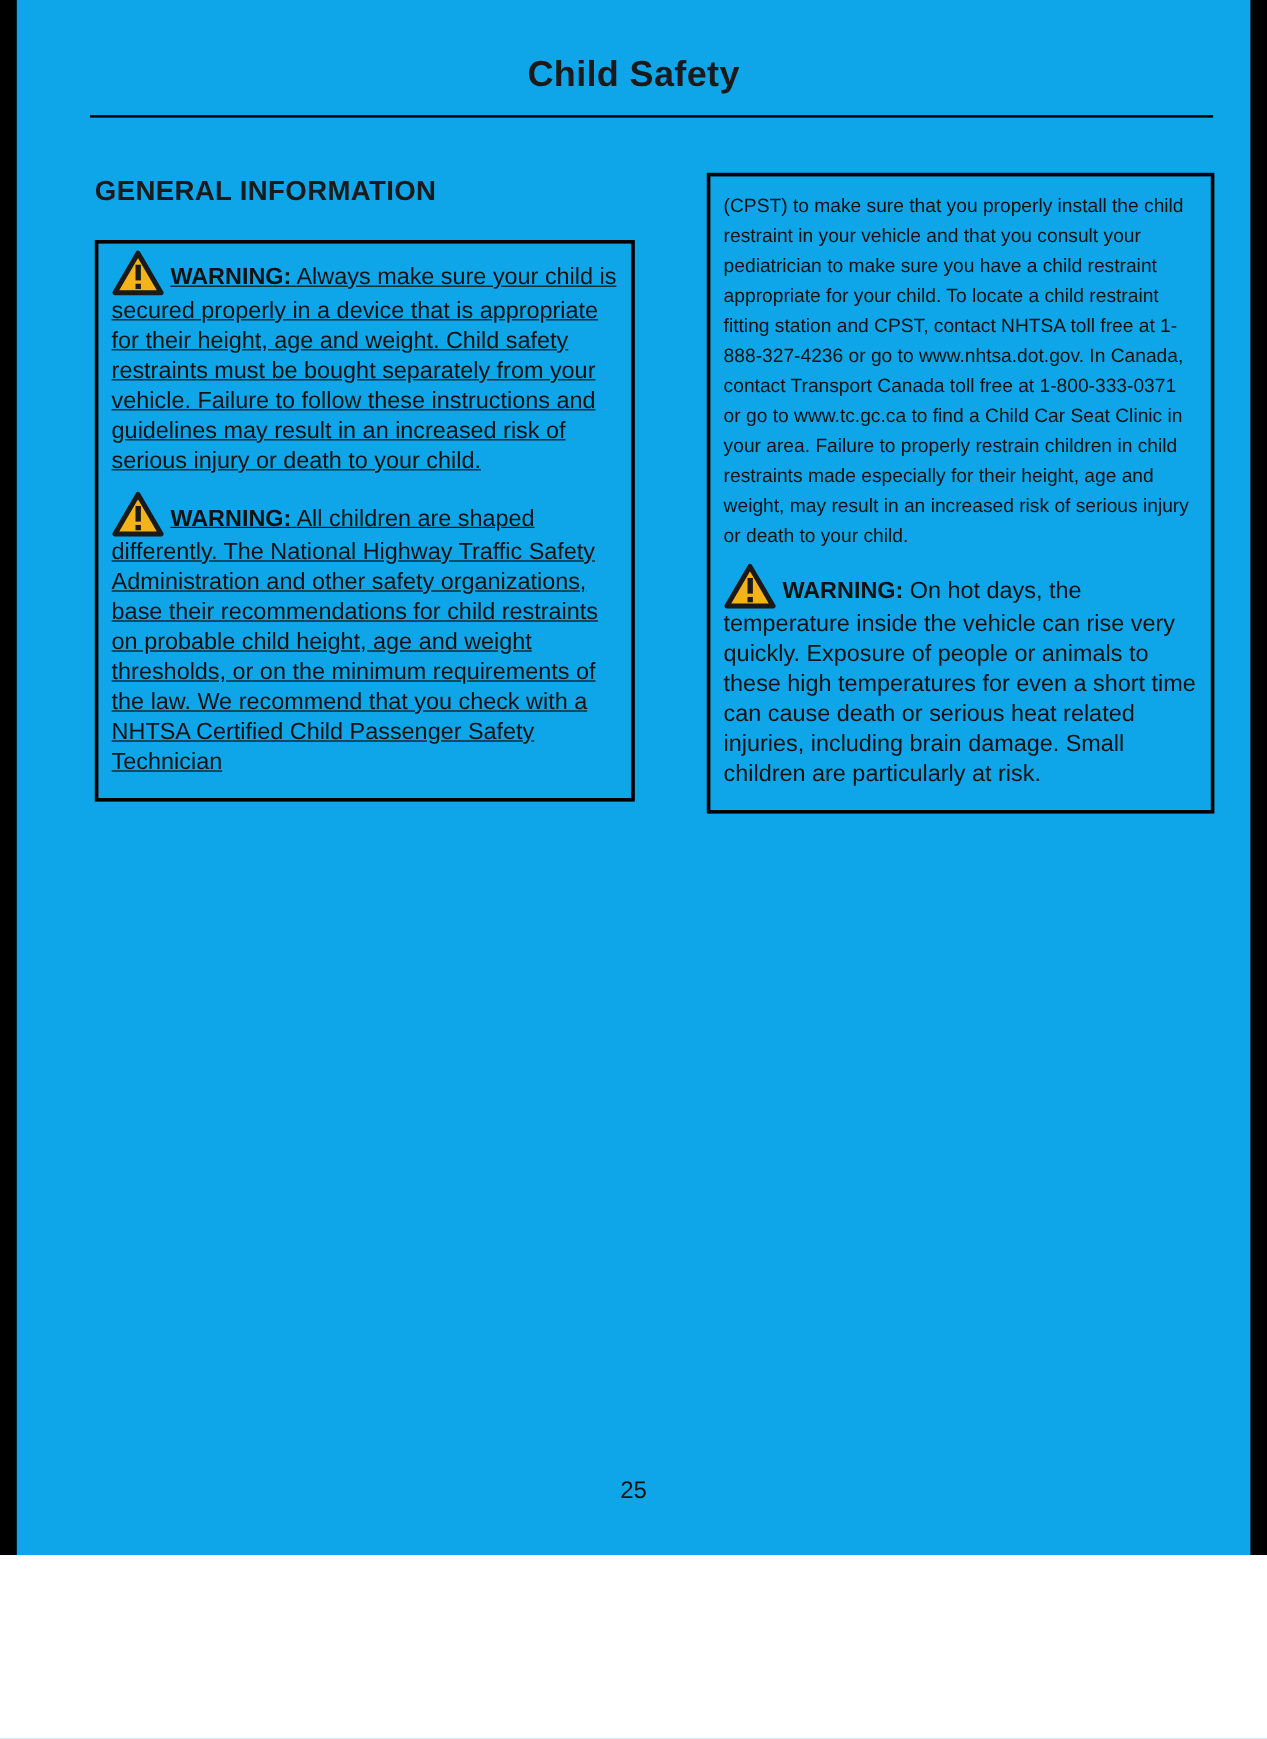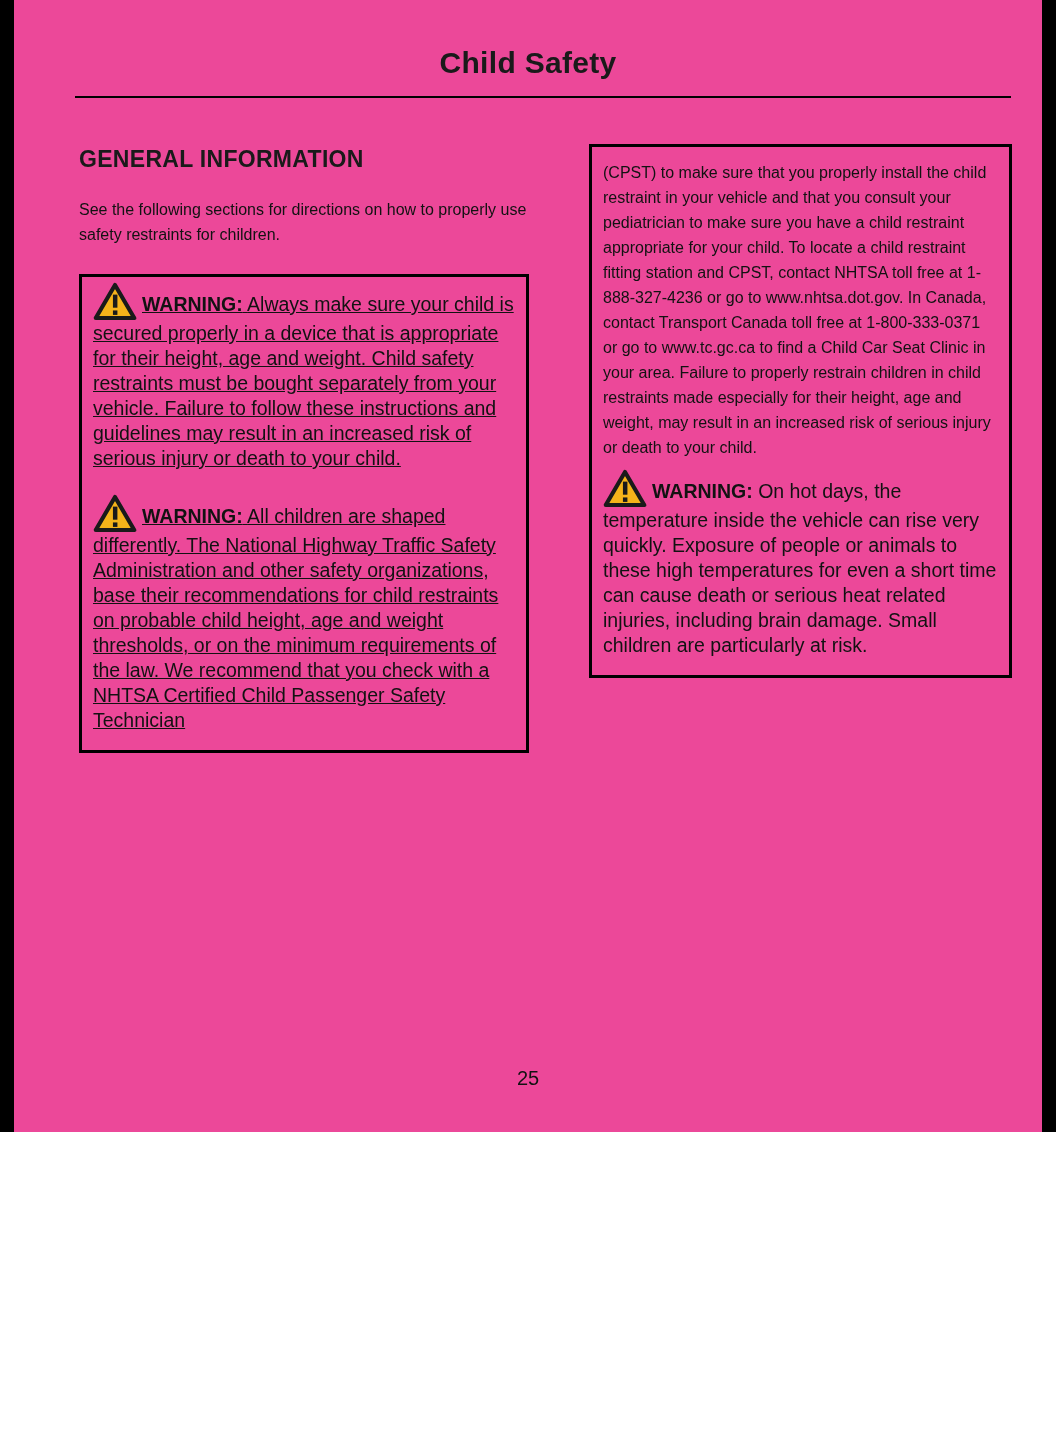"Child Safety" .page { background: #ec4899 -> #0ea5e9; height: 1132px -> 1296px }
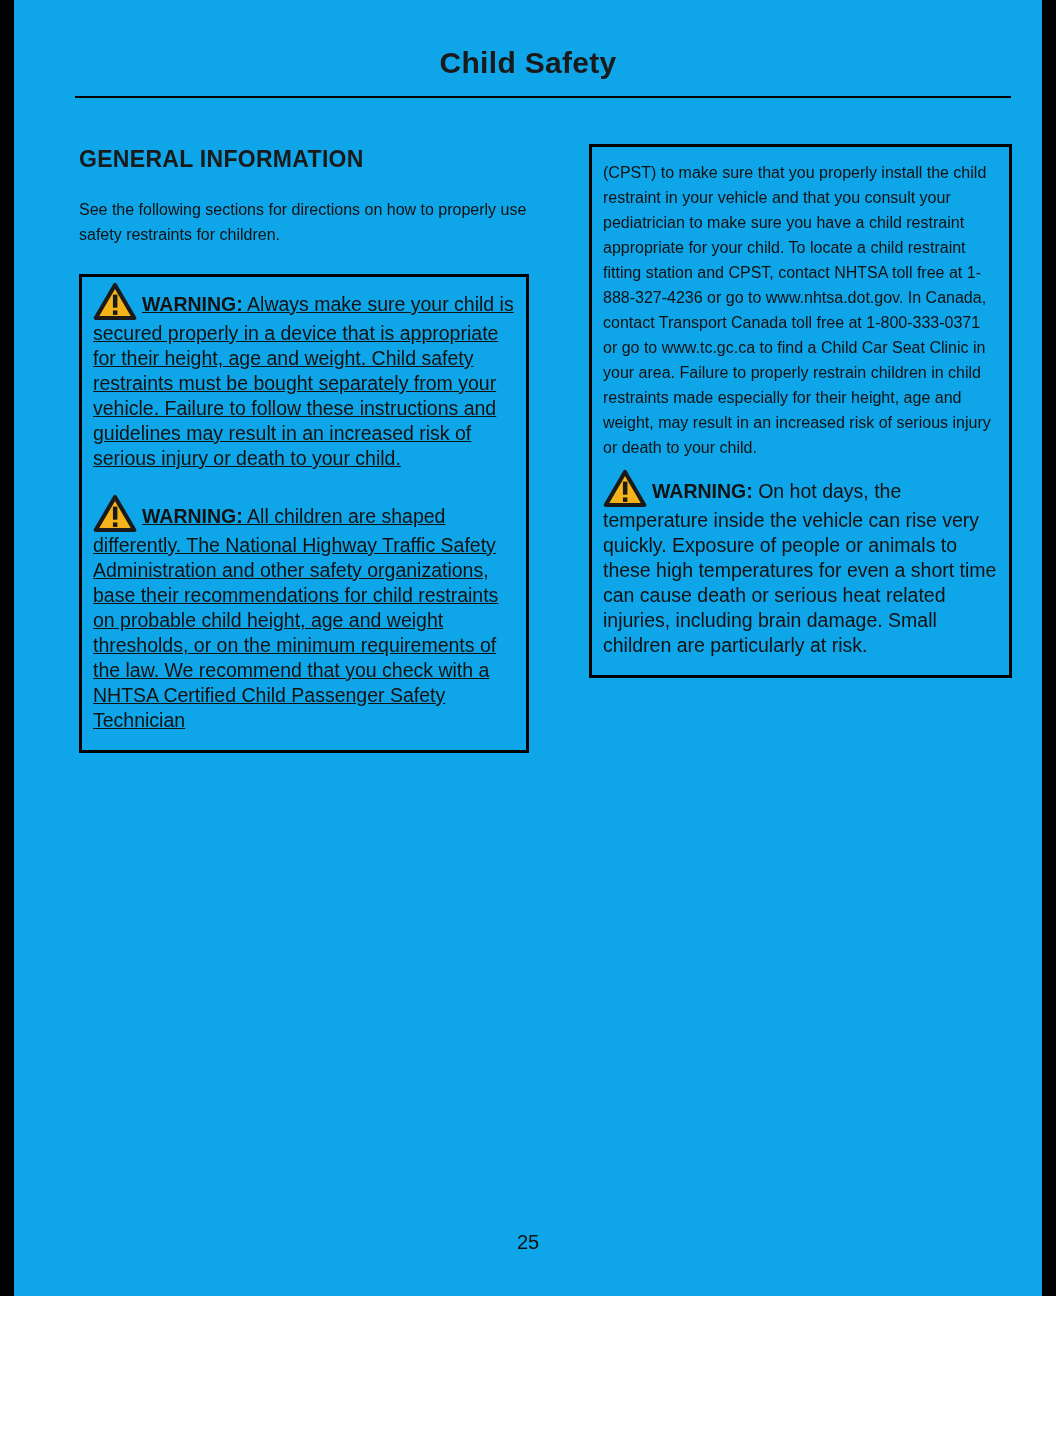"See the following sections for" p.body-text { html: <p>See the following sections for directions on how to properly use safety restraints for children.</p> -> none }
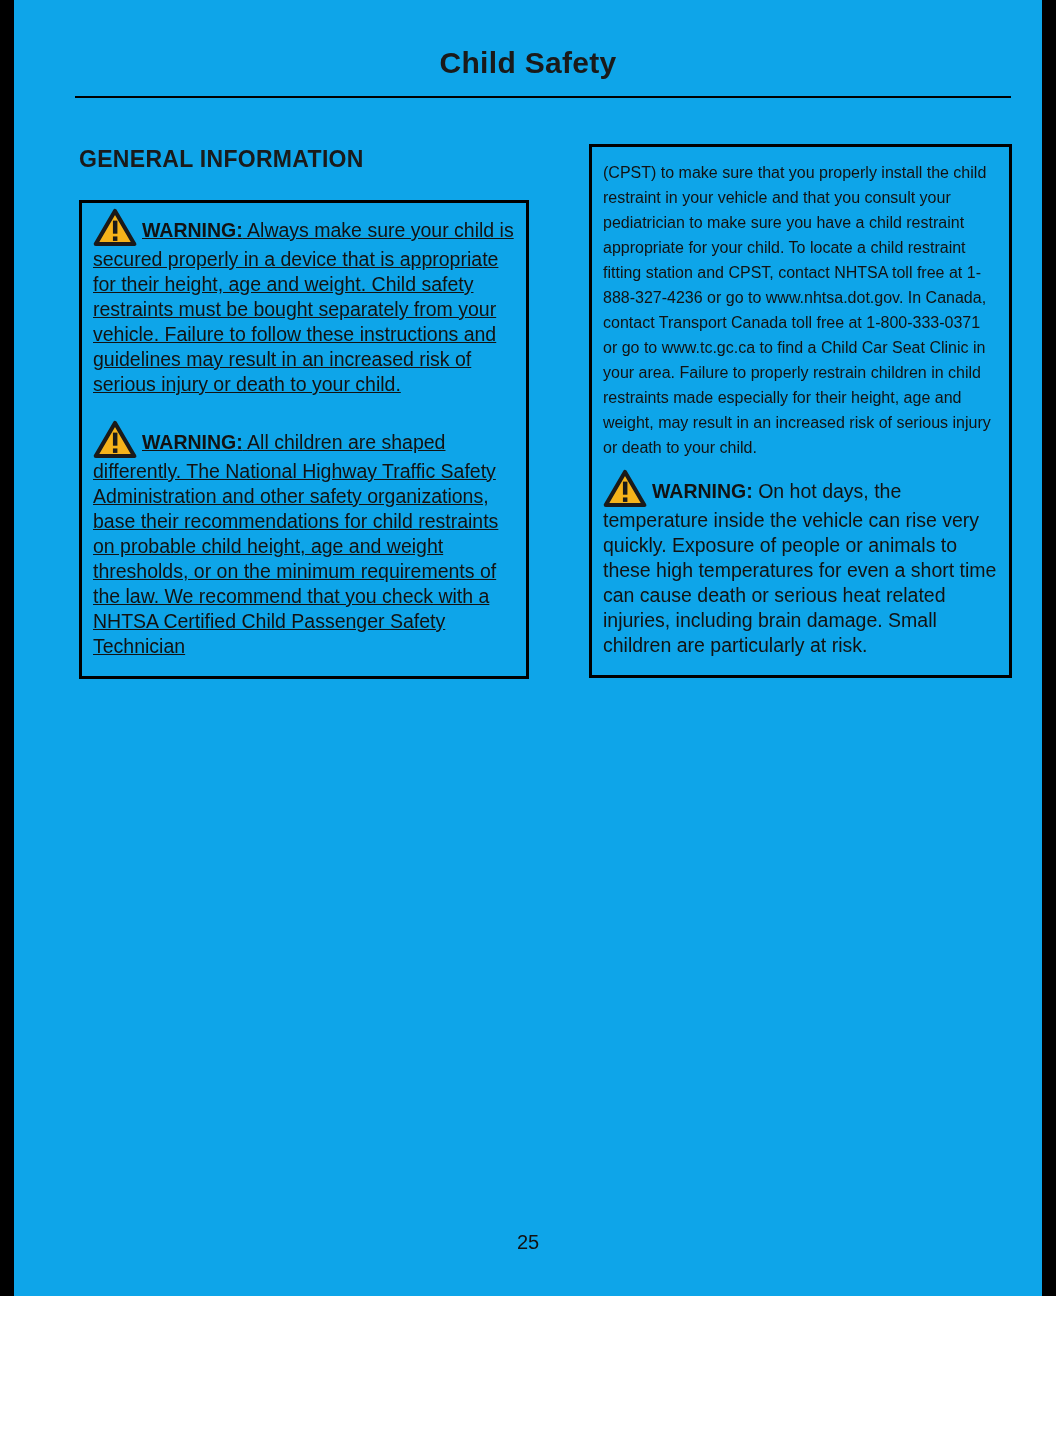"WARNING: All children are shaped" .warning-para + .warning-para { margin-top: 31px -> 20px }
